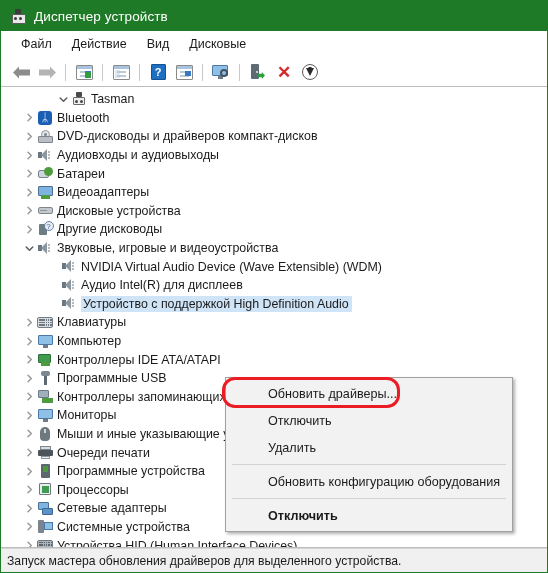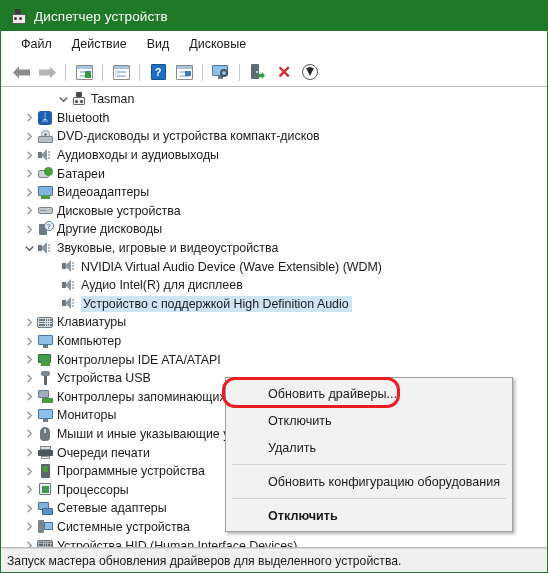"DVD-дисководы и устройства" span.lbl { text: устройства -> драйверов }
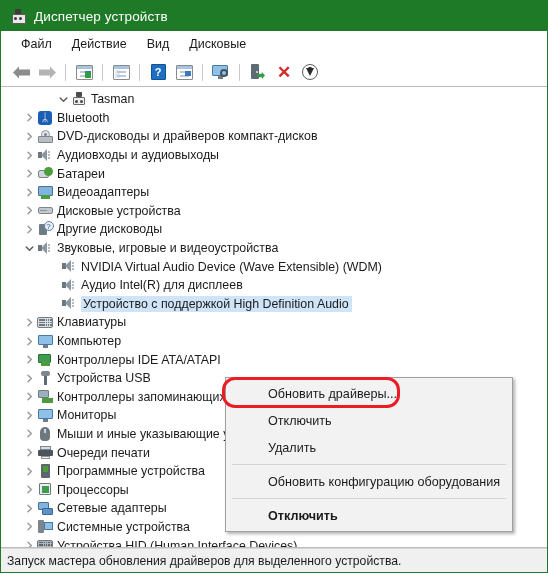"Устройства USB" span.lbl { text: Устройства -> Программные }
